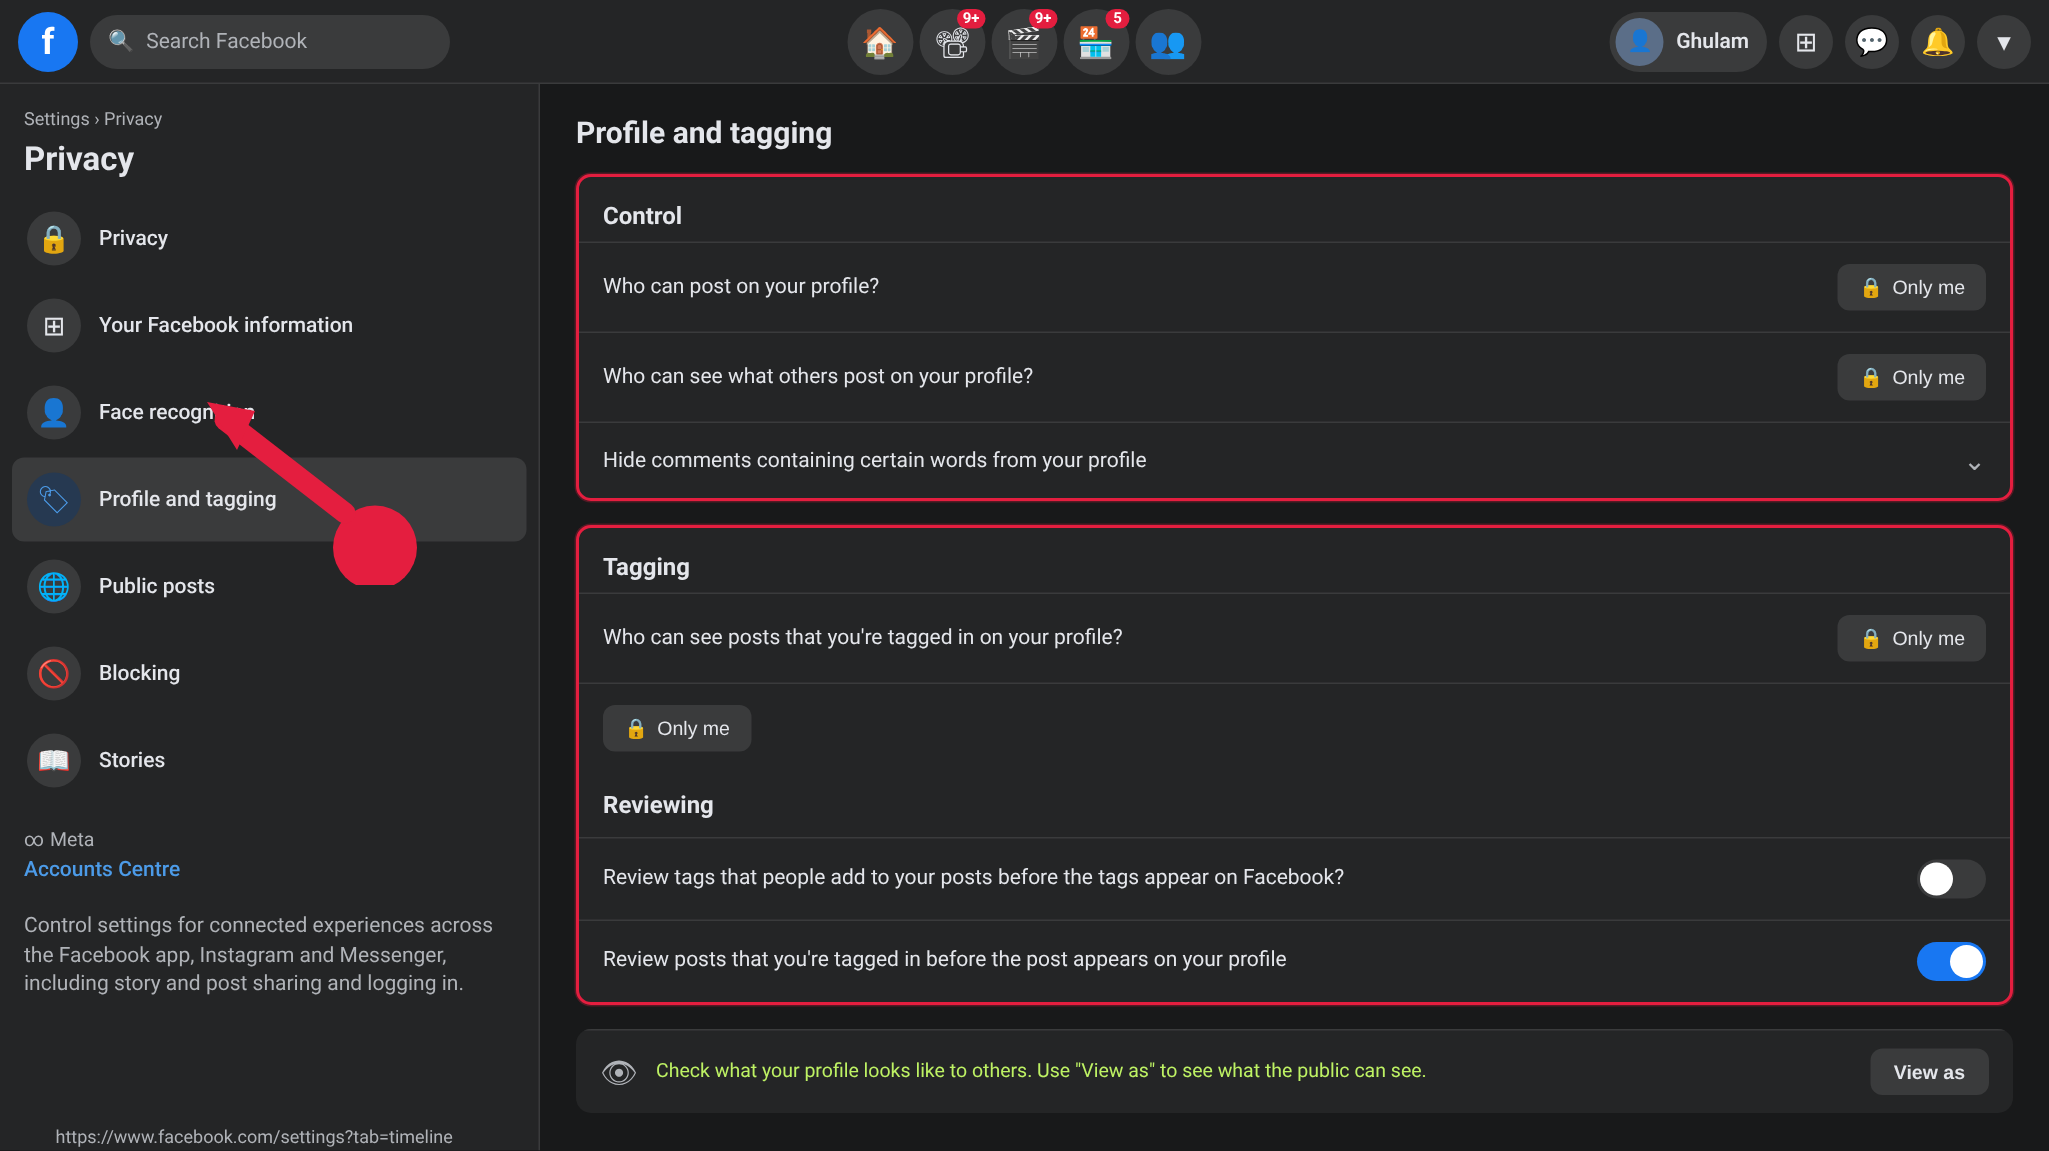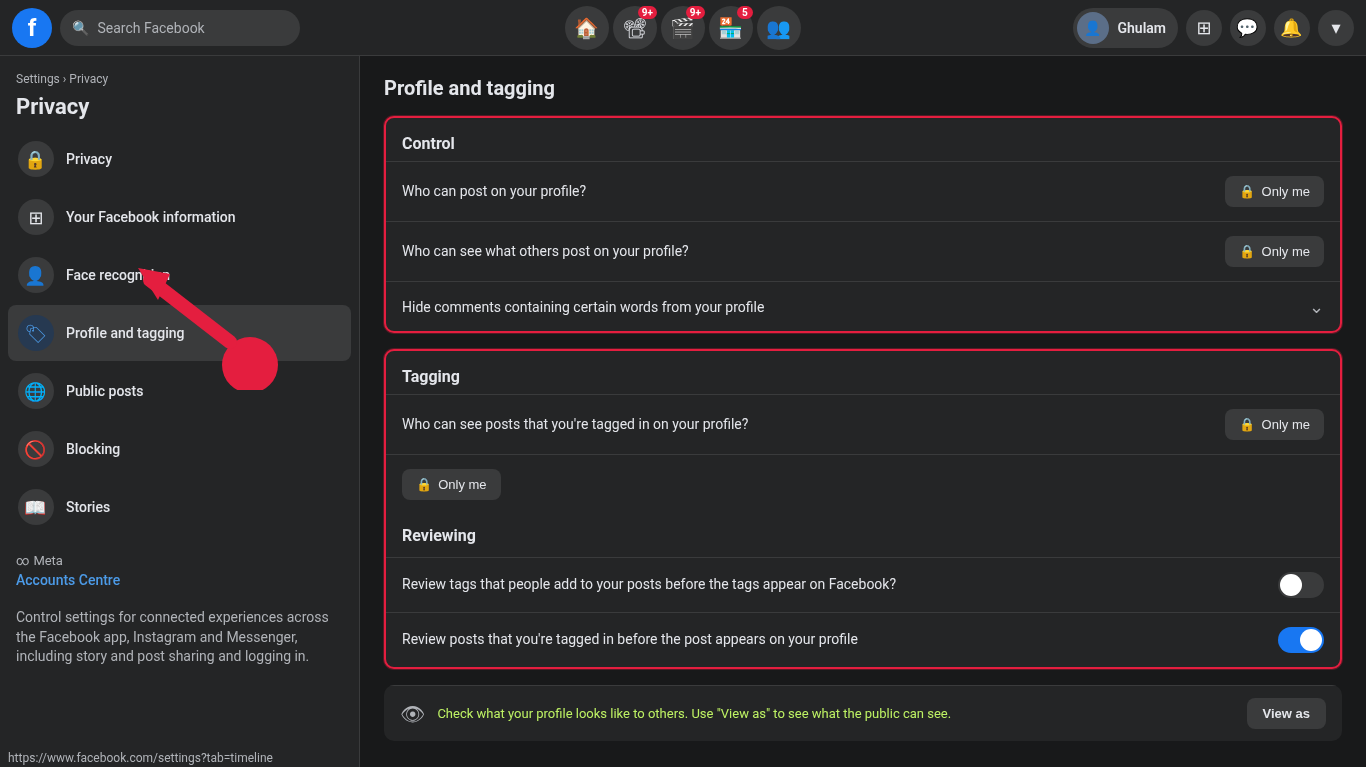"https://www.facebook.com/settings?tab=ti" .status-bar { left: 0 -> 13px; padding: 2px 8px -> 2px 24px }
